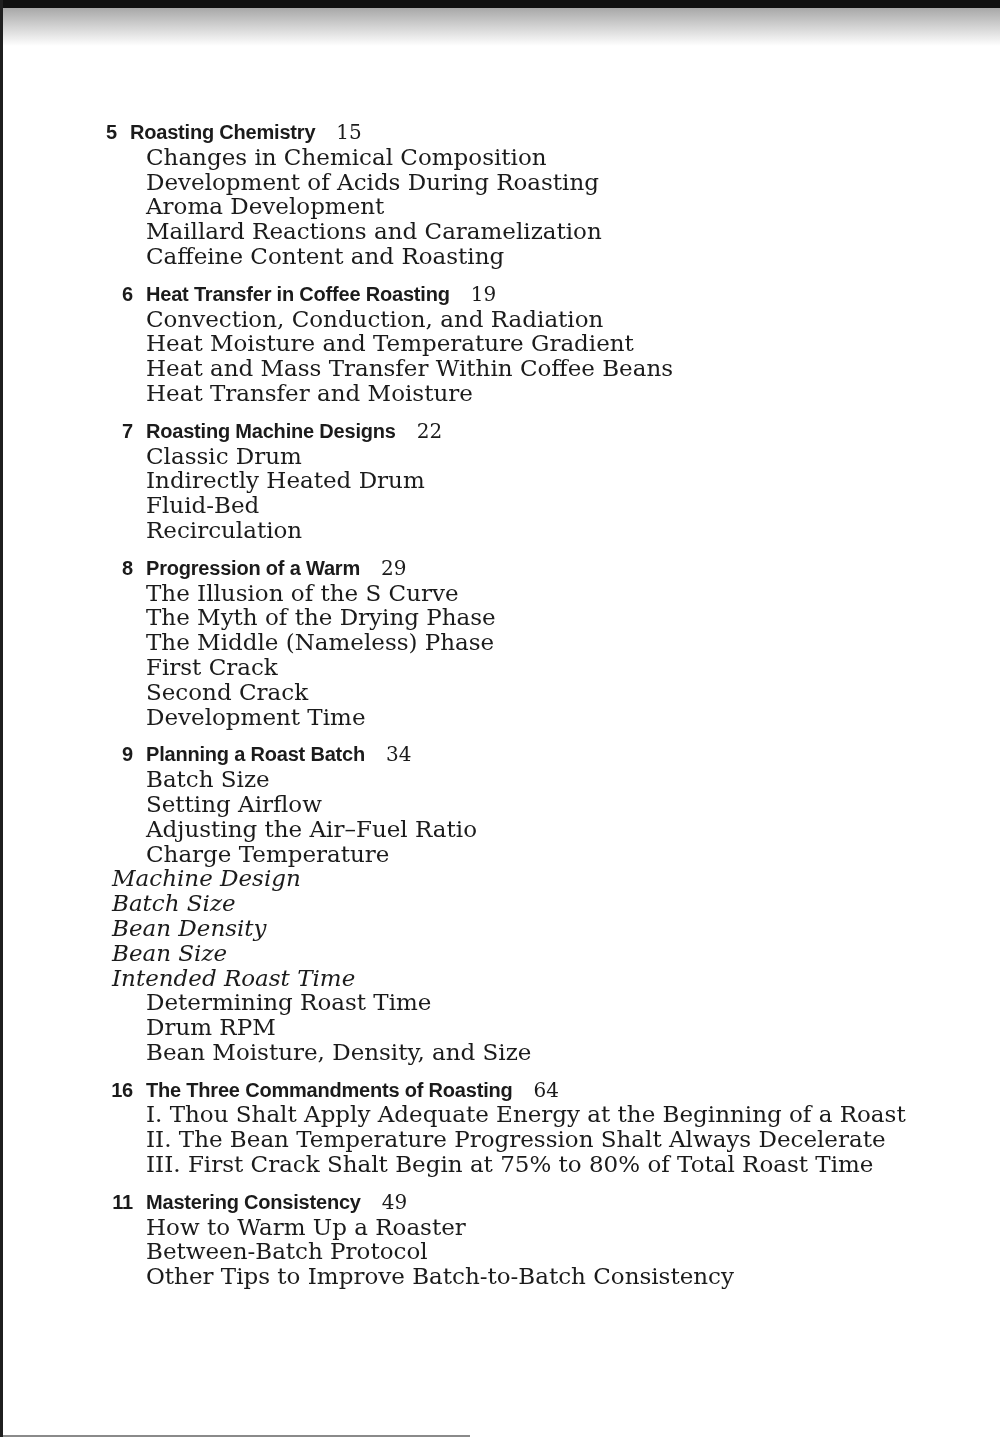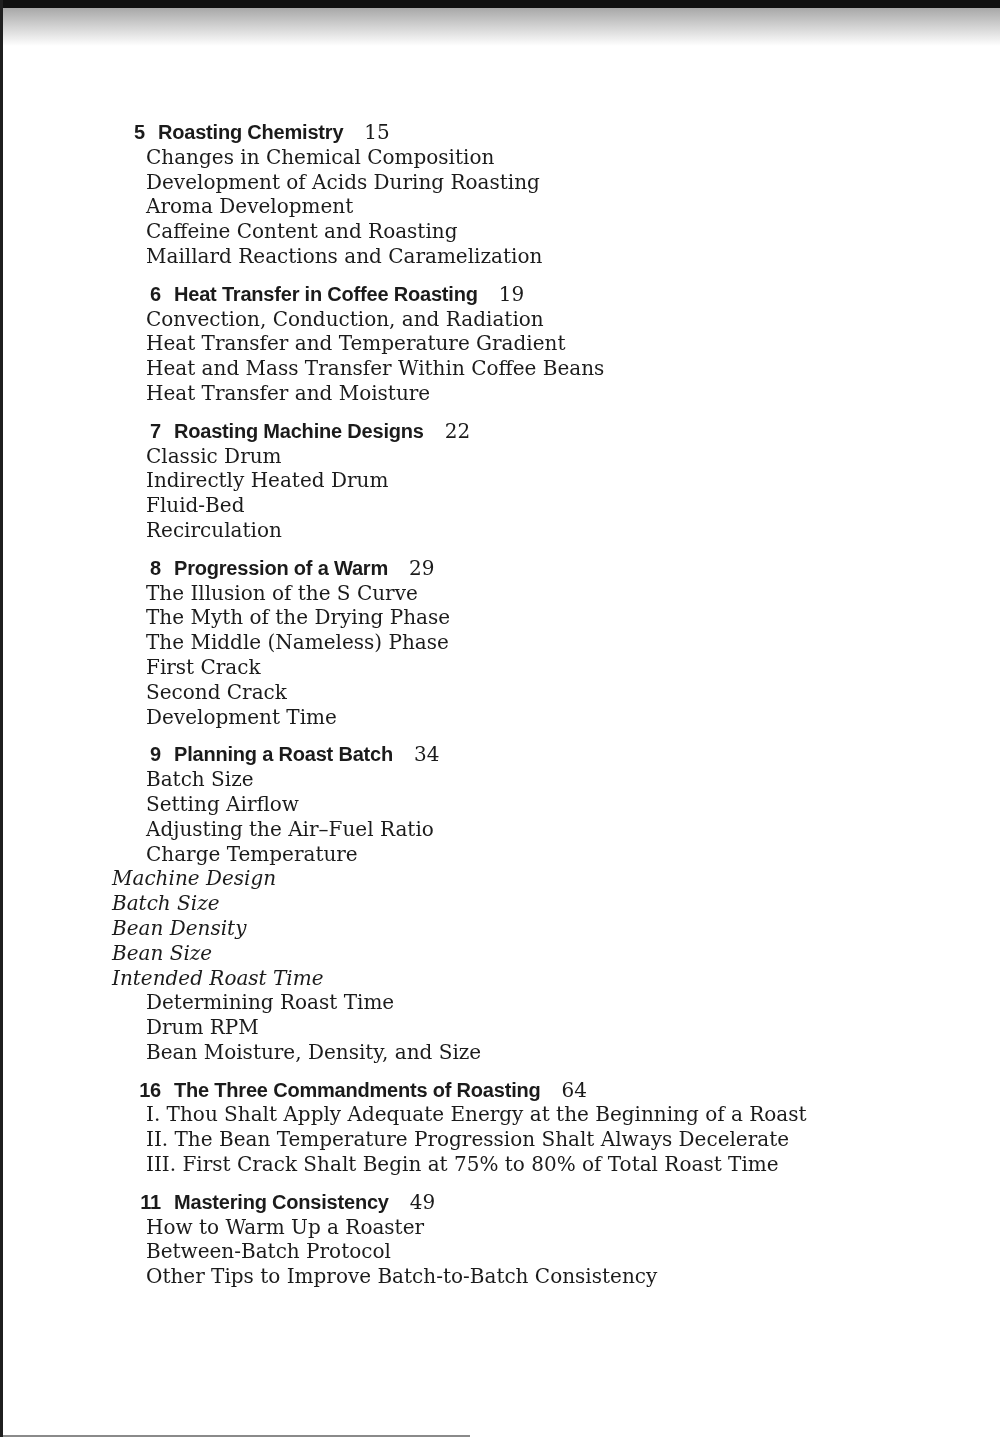"5 Roasting Chemistry 15" .heading { padding-left: 28px -> none }
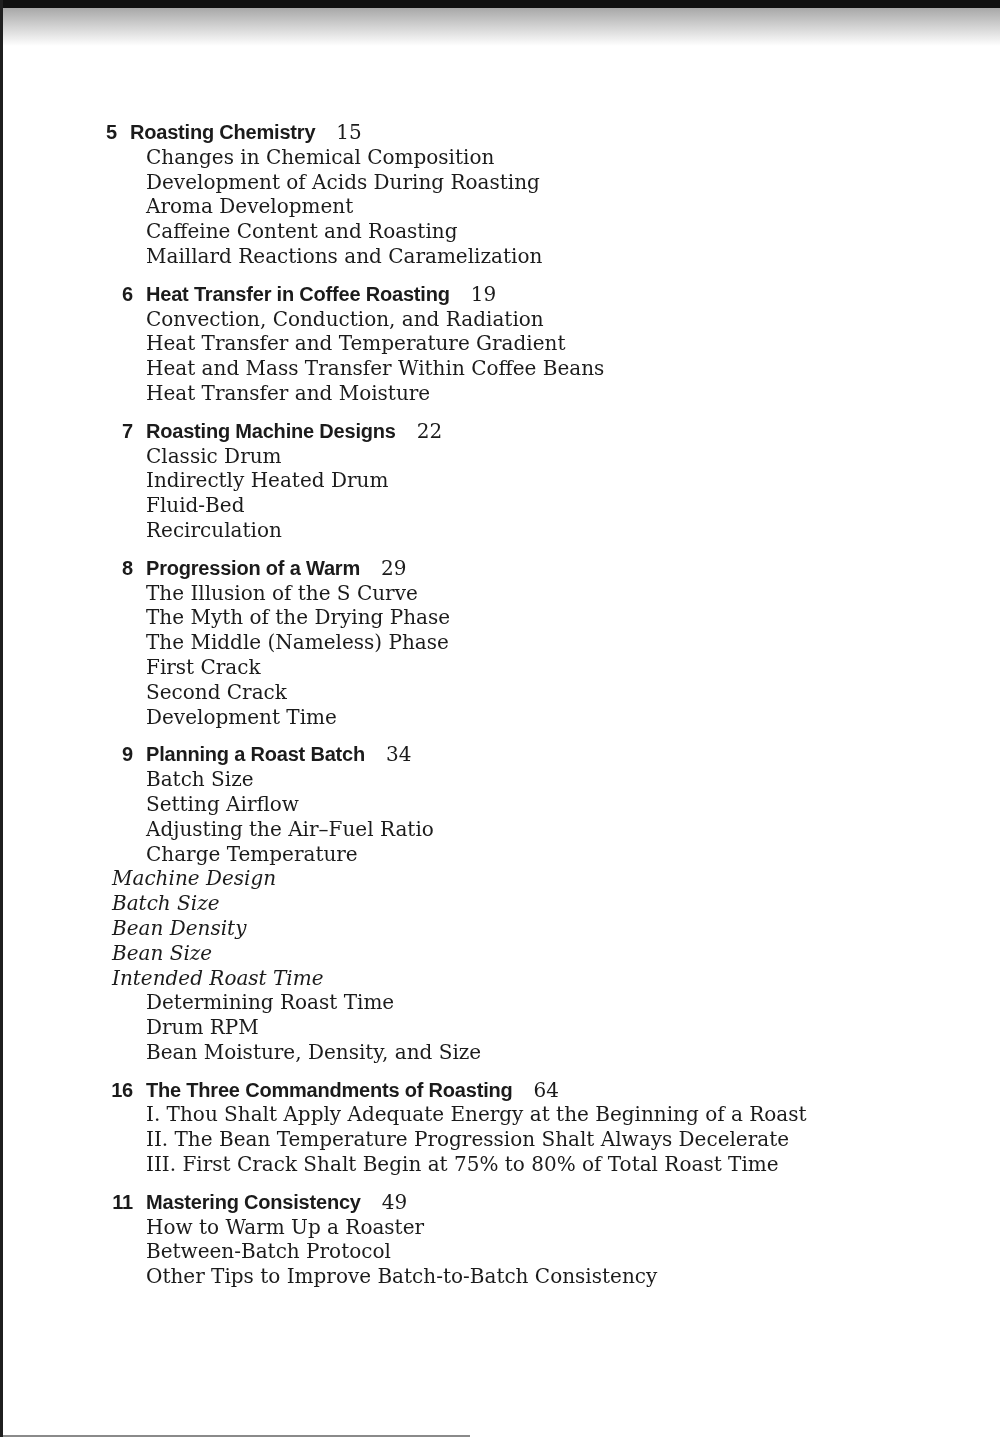"Changes in Chemical Composition" .entry { font-size: 20px -> 23px }
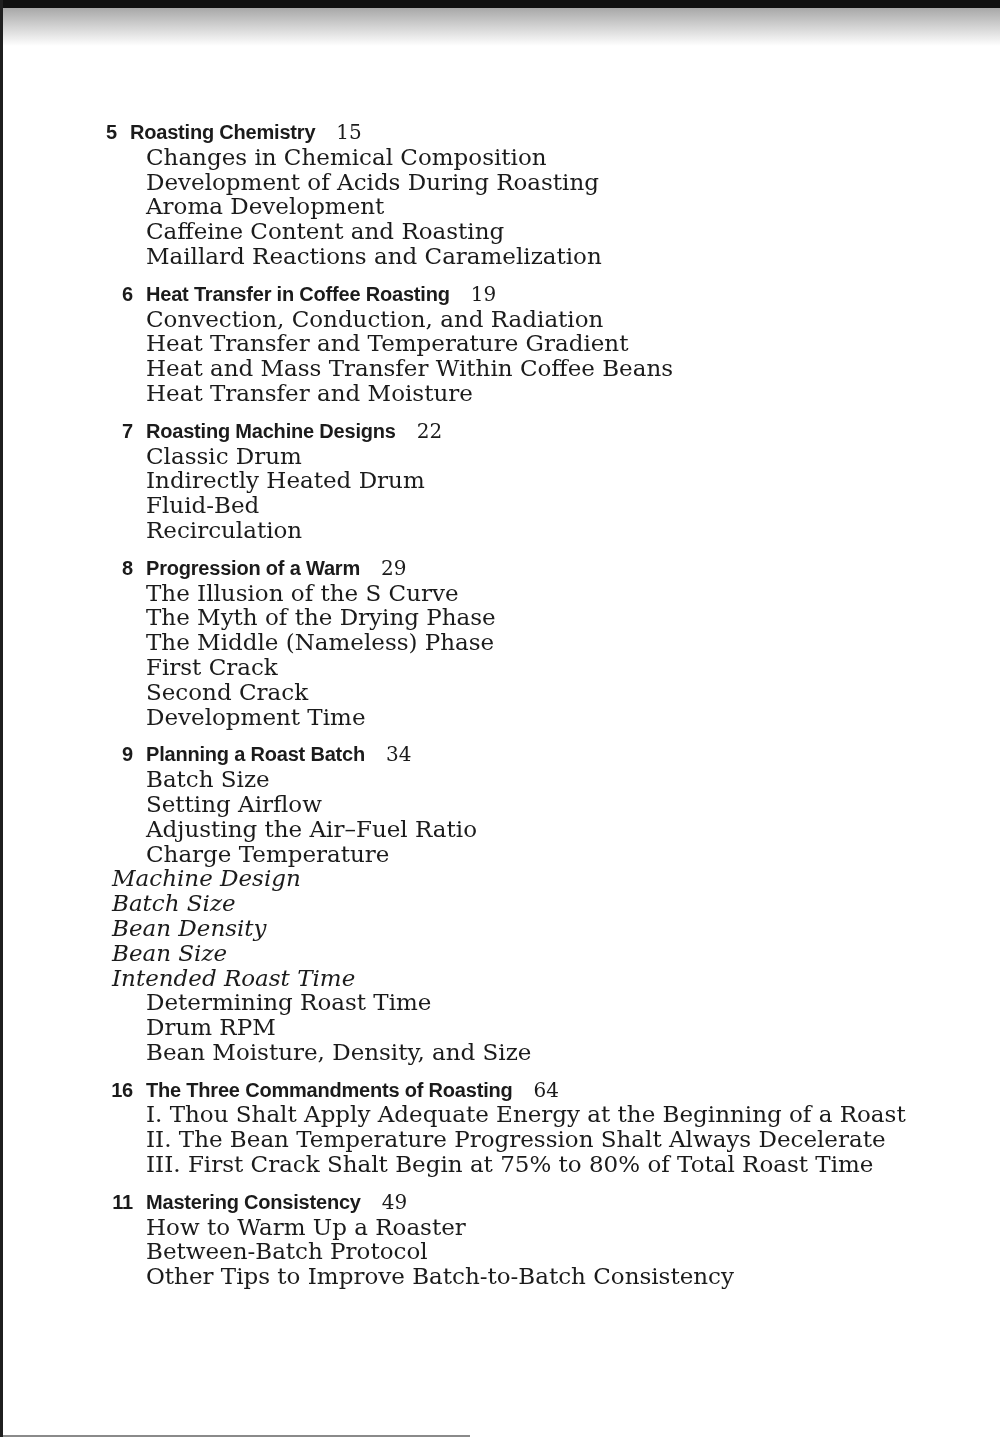"Caffeine Content and Roasting" div.entry { order: before "Maillard Reactions and Caramelization" -> after "Maillard Reactions and Caramelization" }
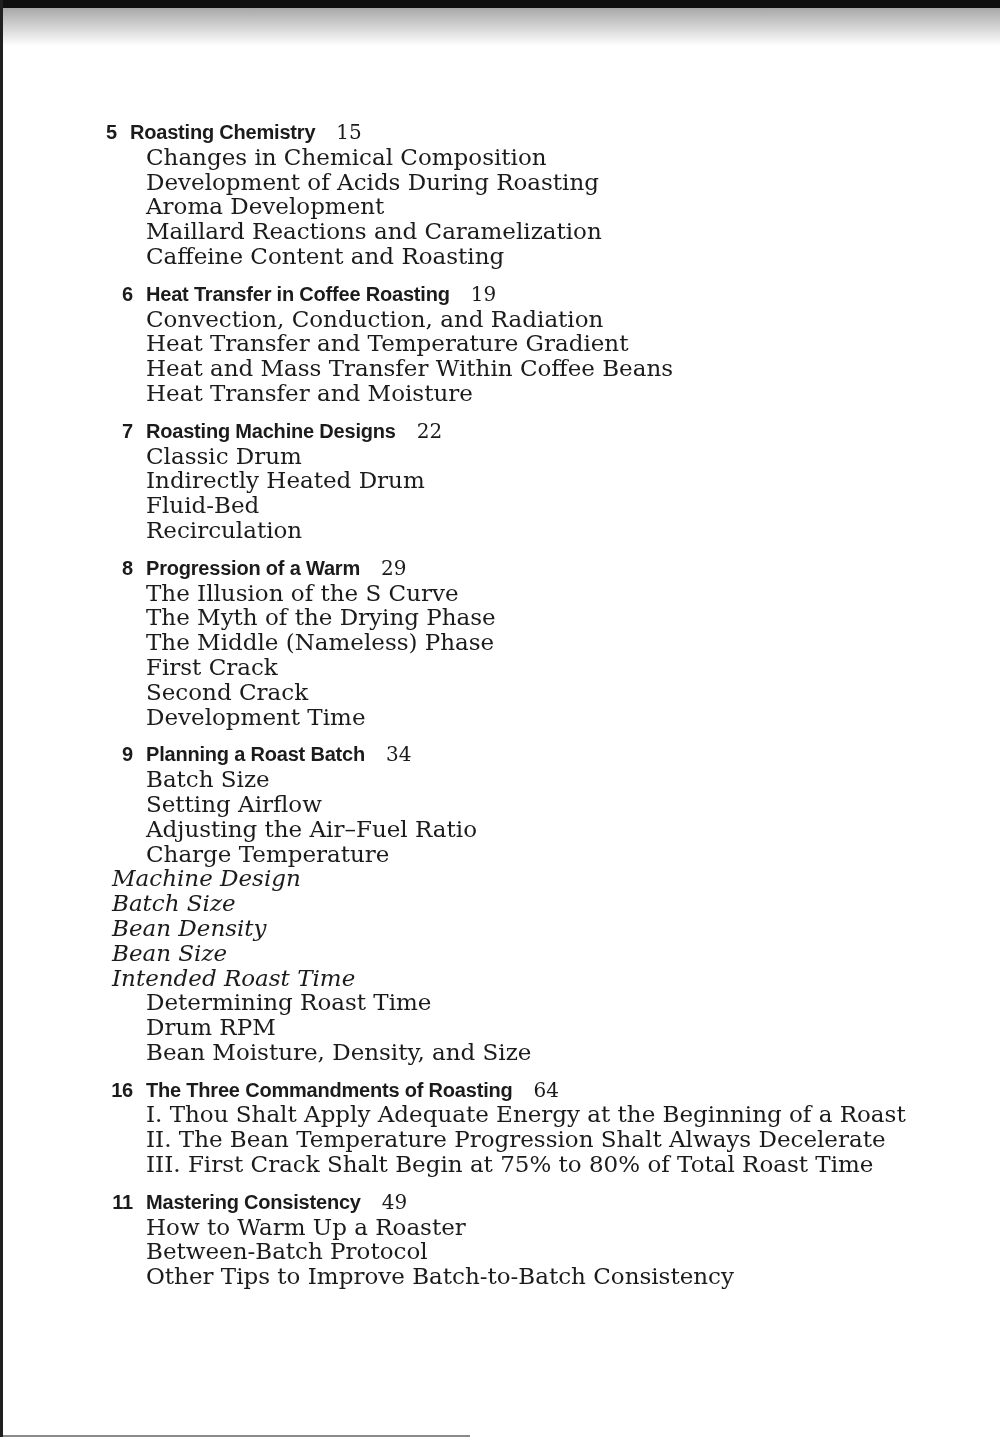"Heat Transfer and Temperature Gradient" div.entry { text: Transfer -> Moisture }
